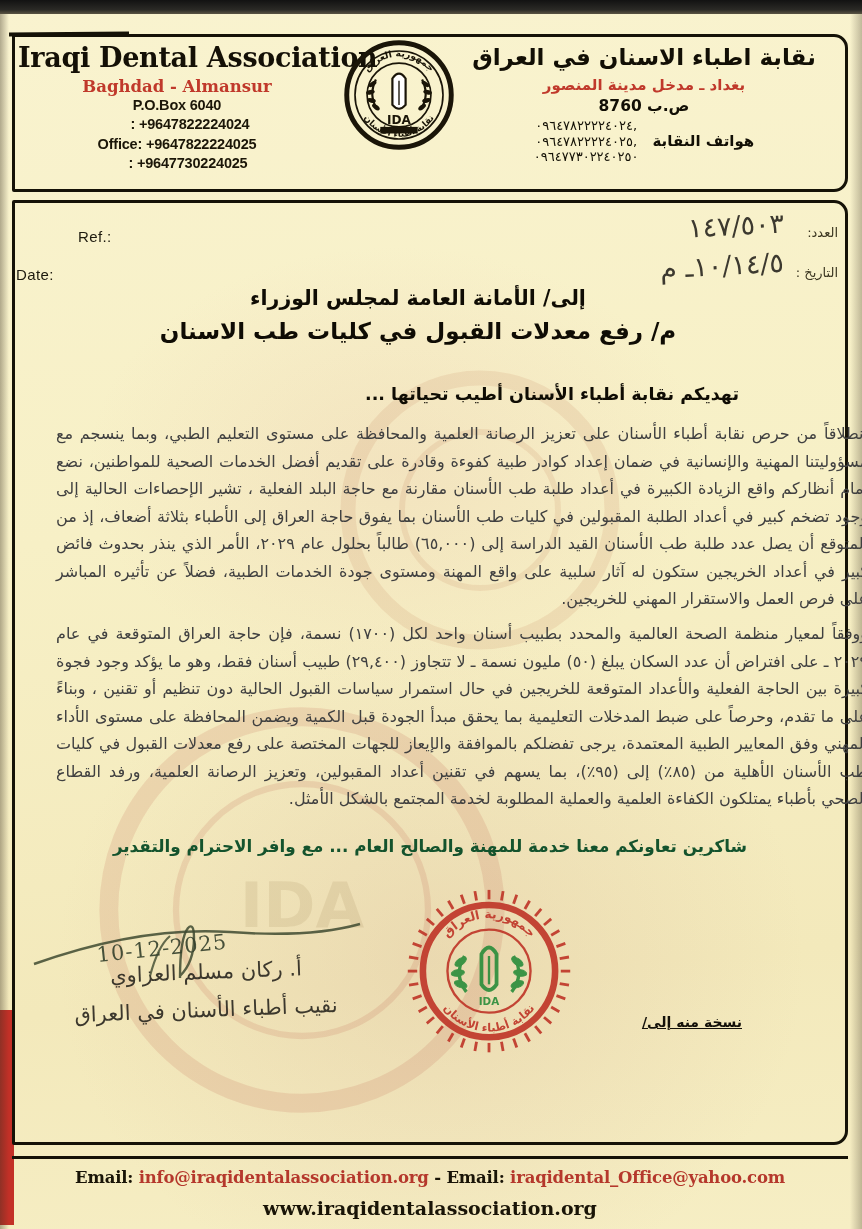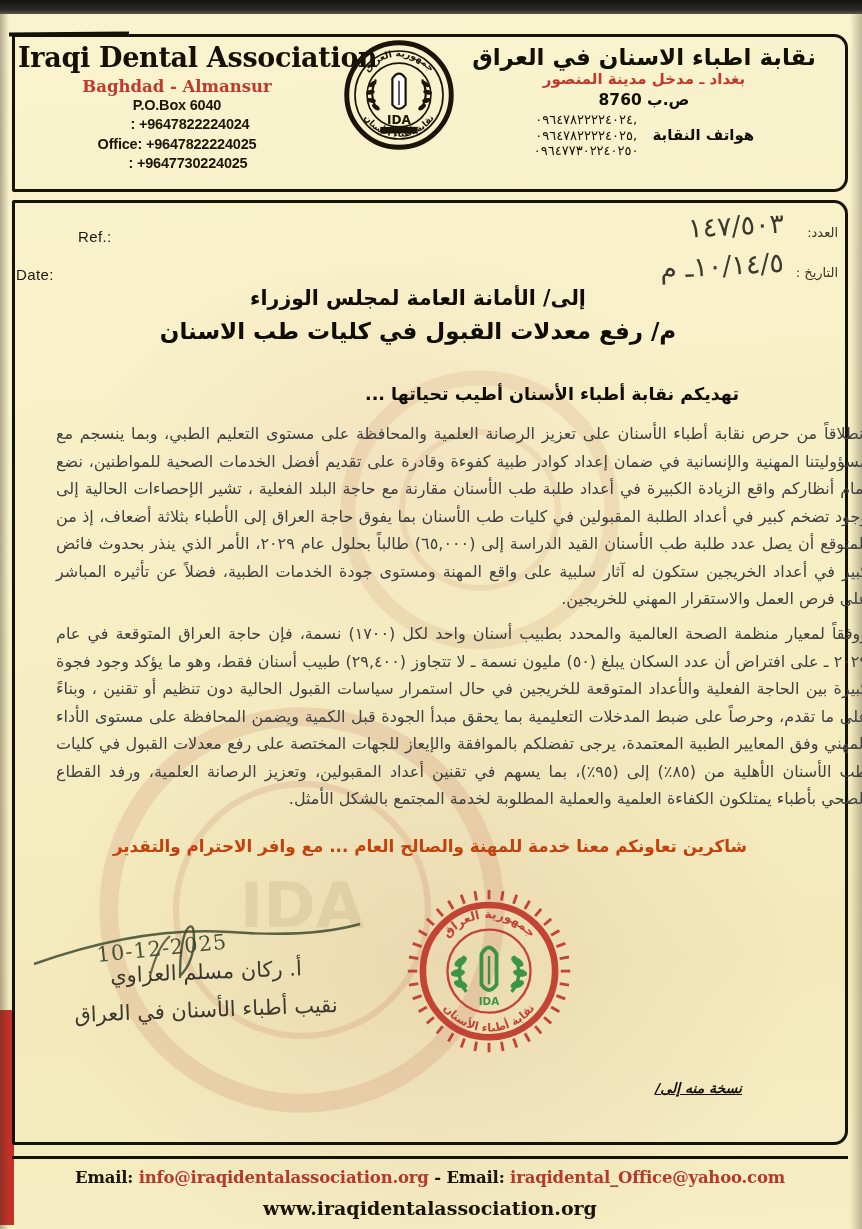"بغداد ـ مدخل مدينة المنصور" .ar-sub { margin-top: 0 -> 6px }
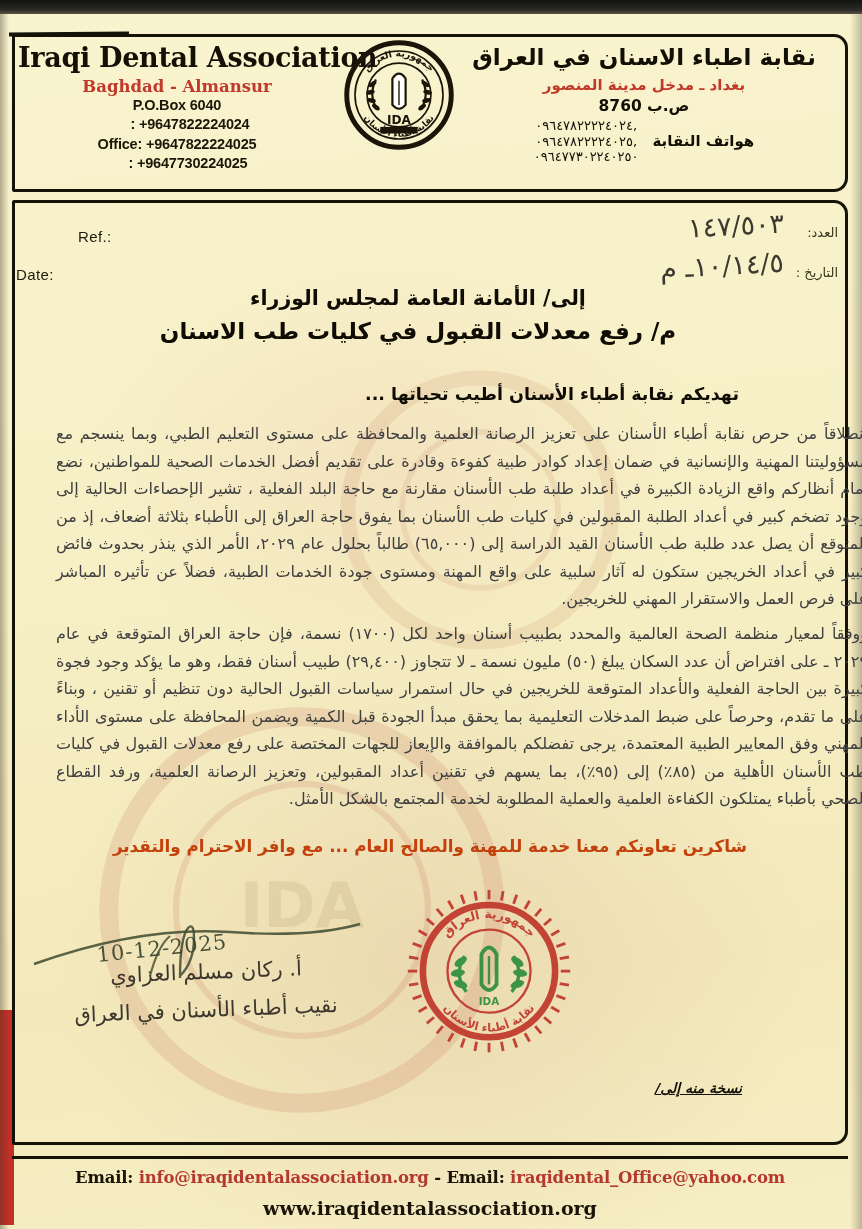"شاكرين تعاونكم معنا خدمة للمهنة" #closing { color: #c2410c -> #14532d }
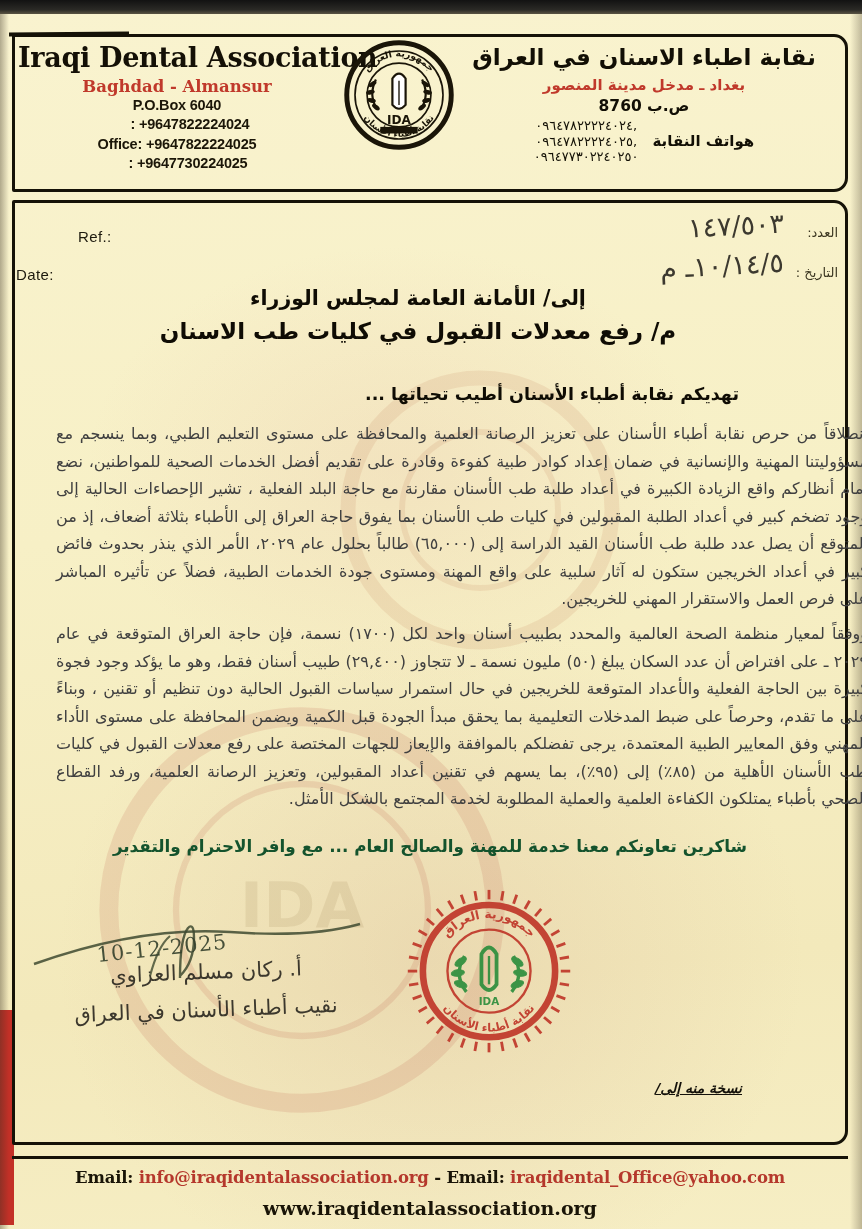"نسخة منه إلى/" #copies-block { font-style: italic -> none; top: 1080px -> 1014px }
